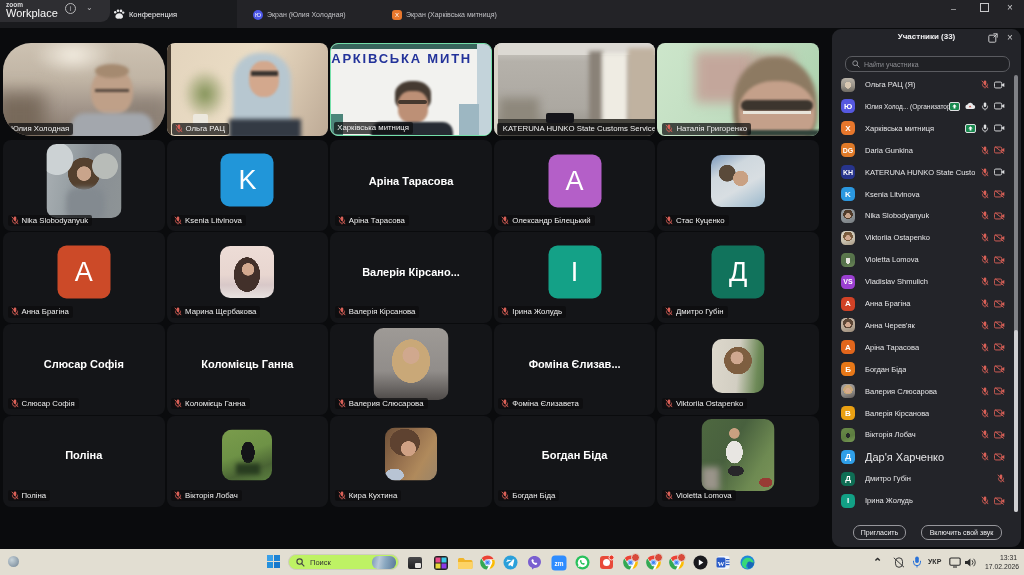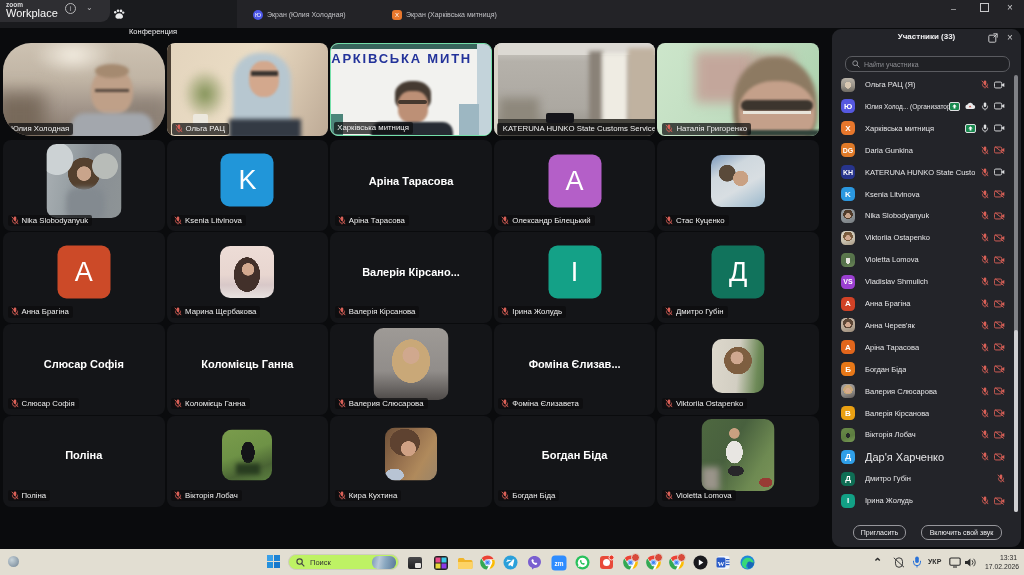"Конференция" div.abs { margin-top: 17px -> none }
